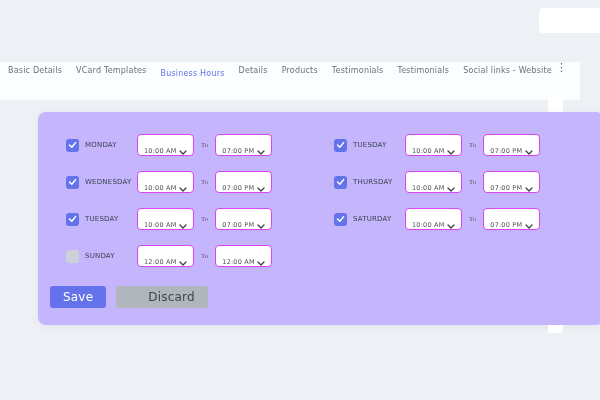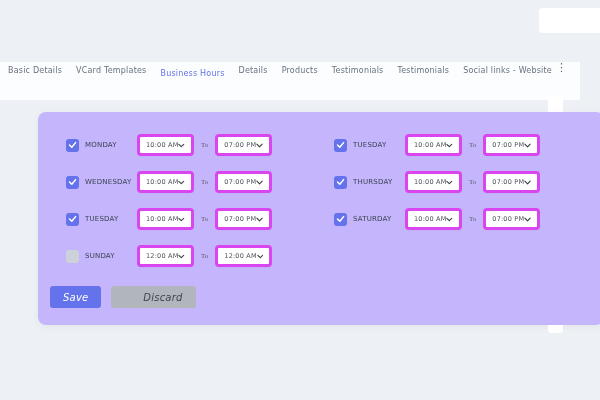"10:00 AM" .time-select { align-items: center -> flex-end; border: 3px solid #d946ef -> 1px solid #d946ef }
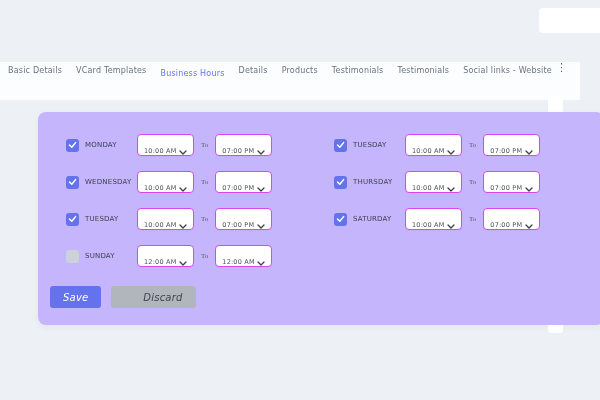"Save" .btn { font-size: 10px -> 12px; font-style: italic -> none }
